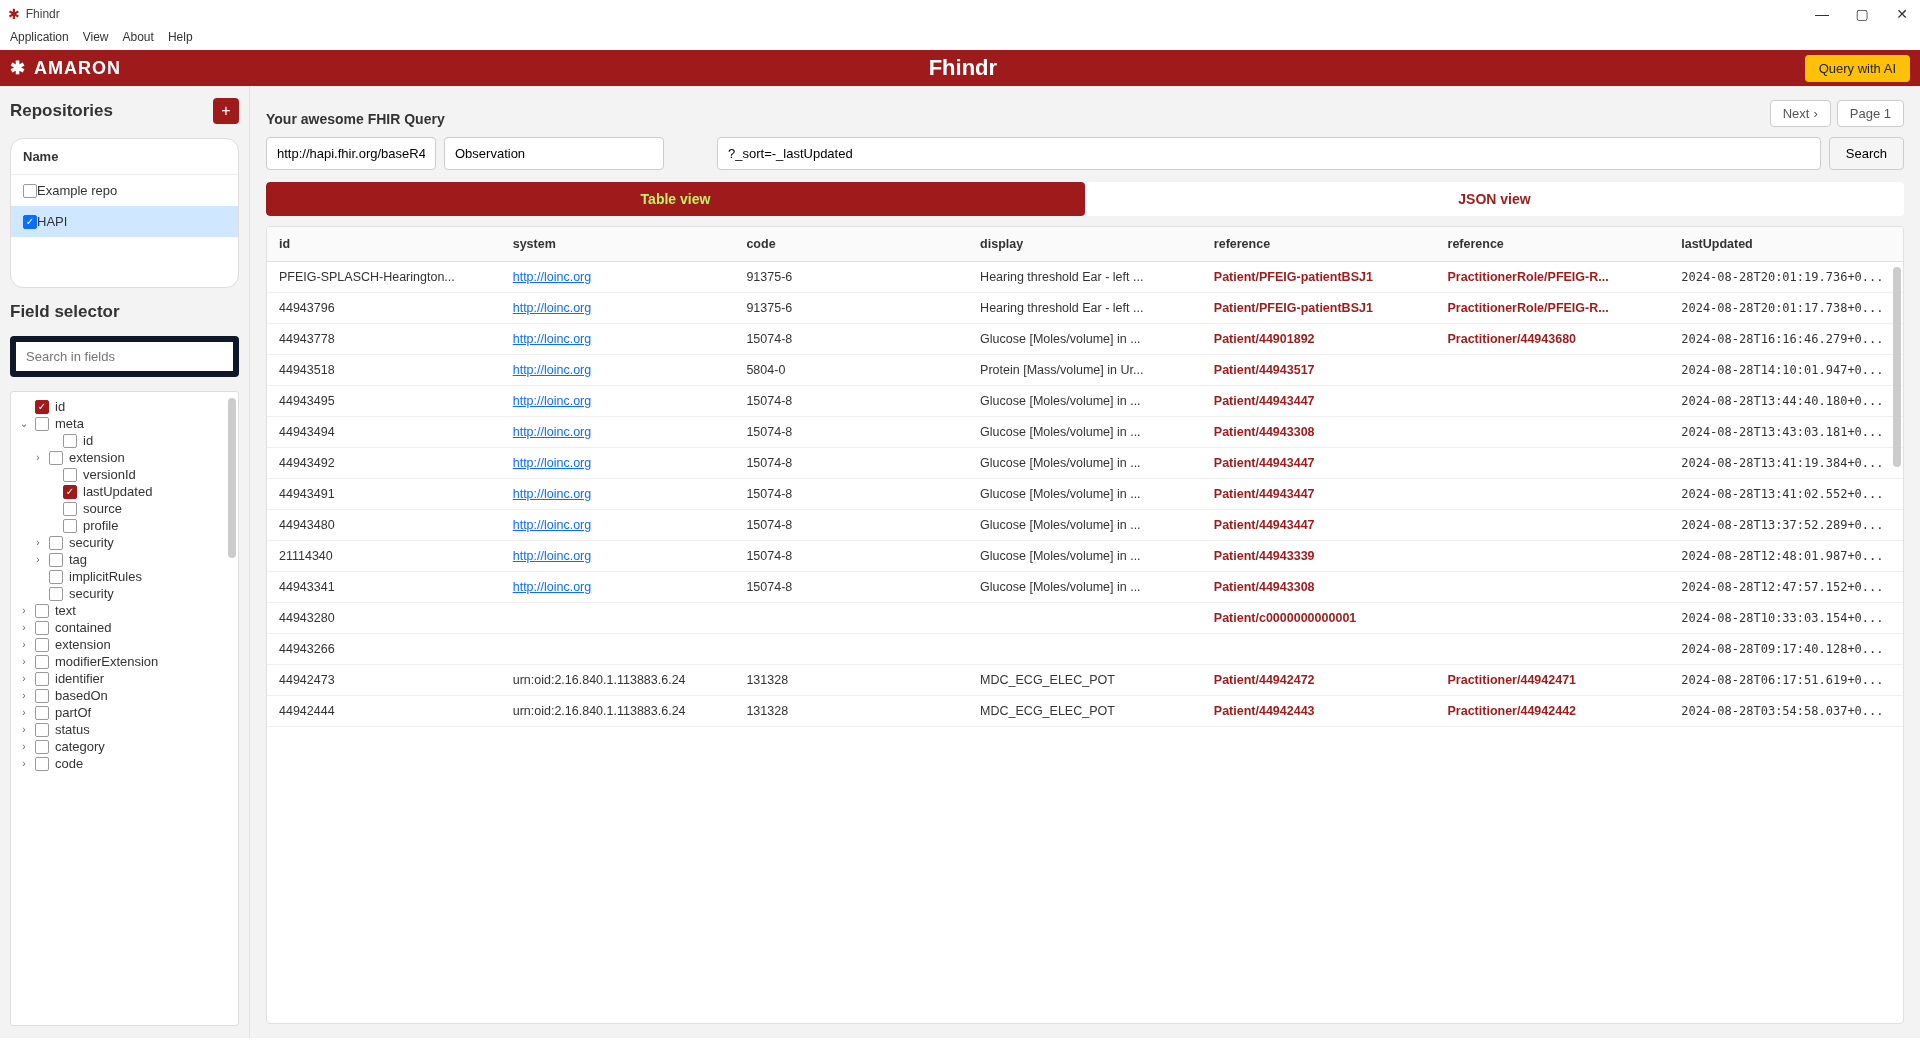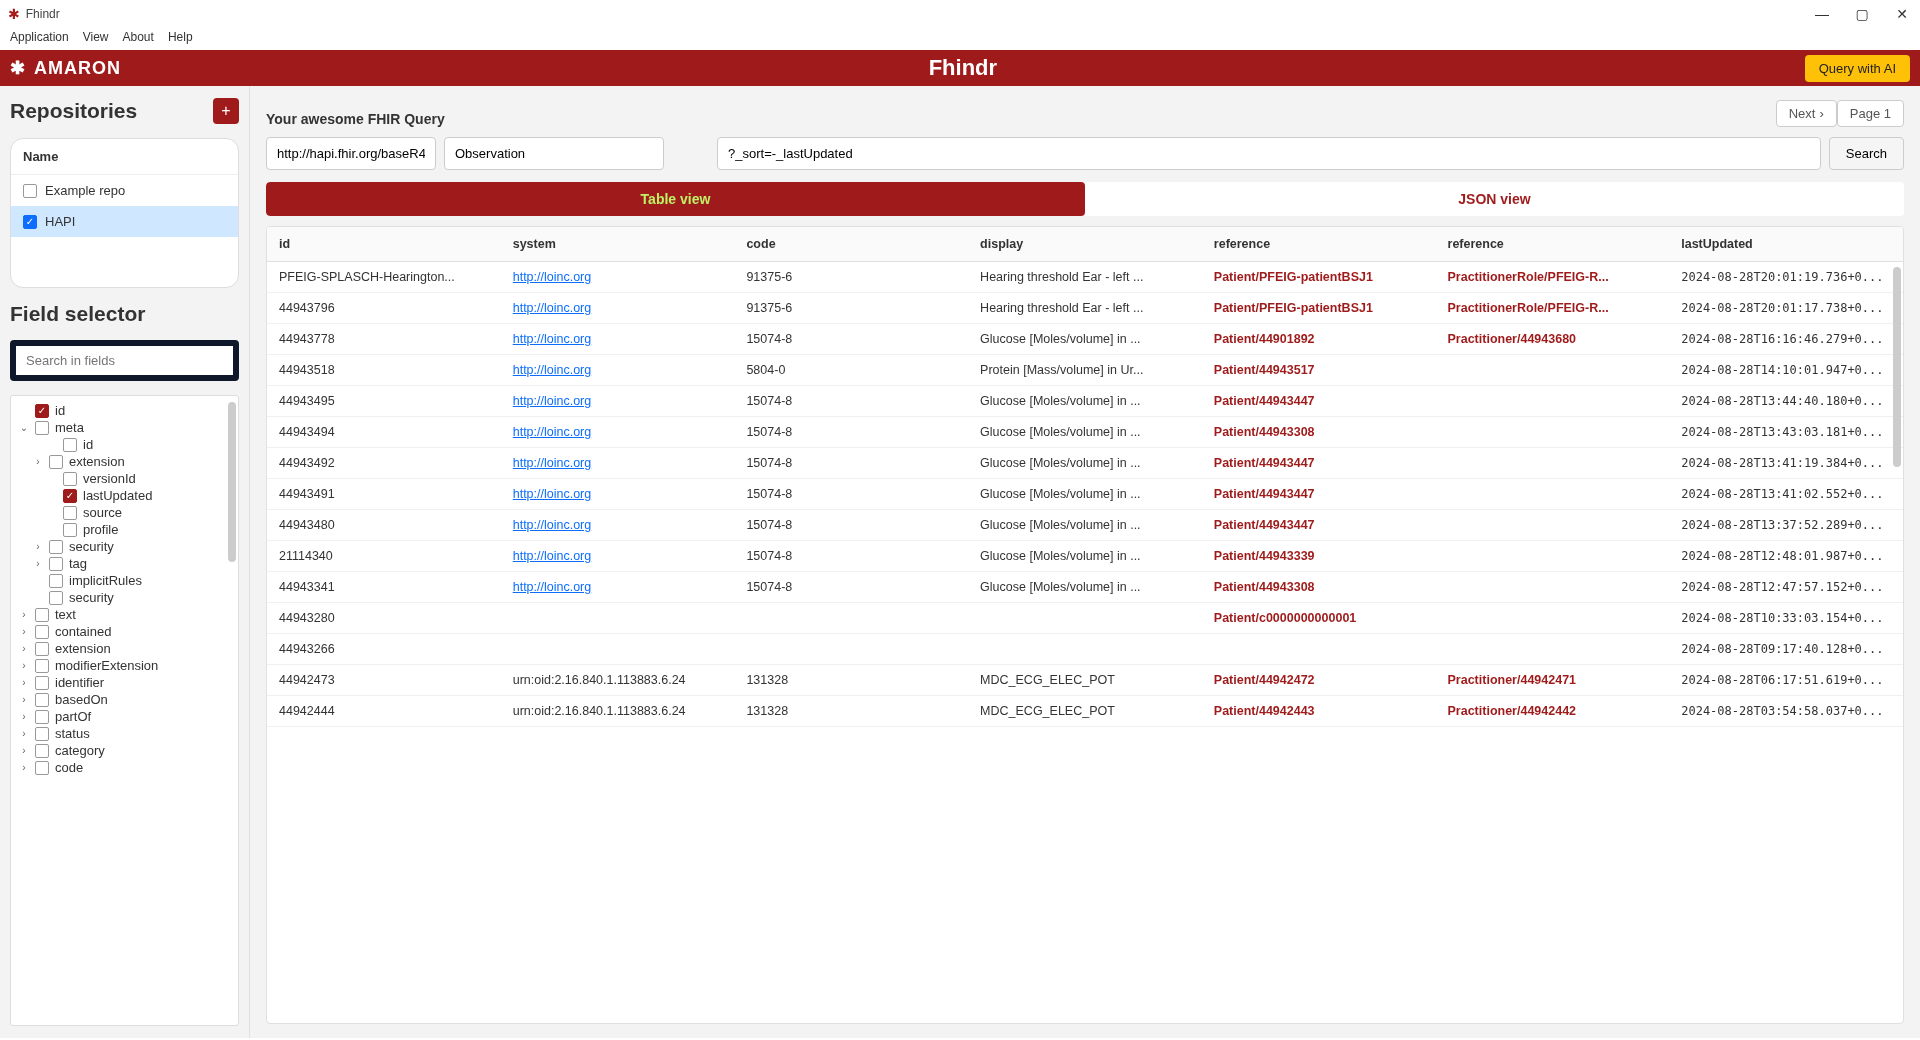"Repositories" .section-head h3 { font-size: 21px -> 17px }
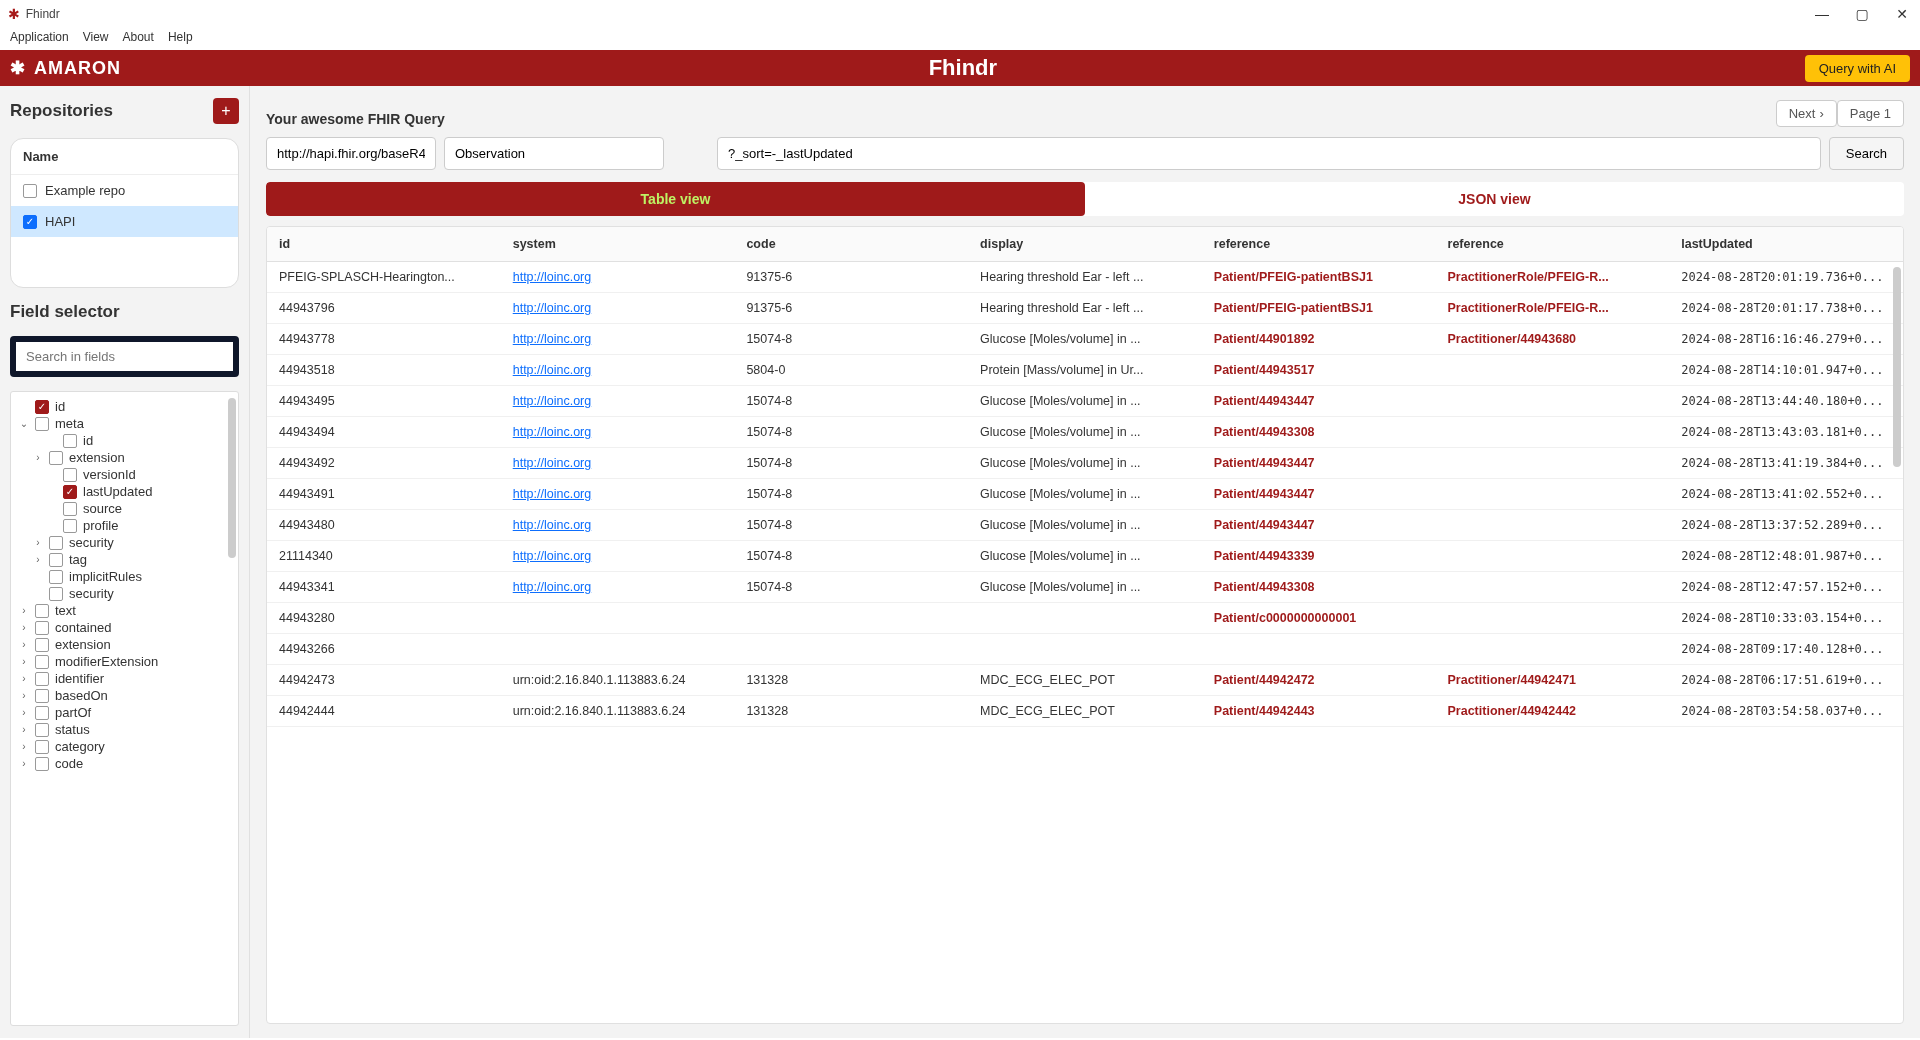"Next" .pager { gap: none -> 6px }
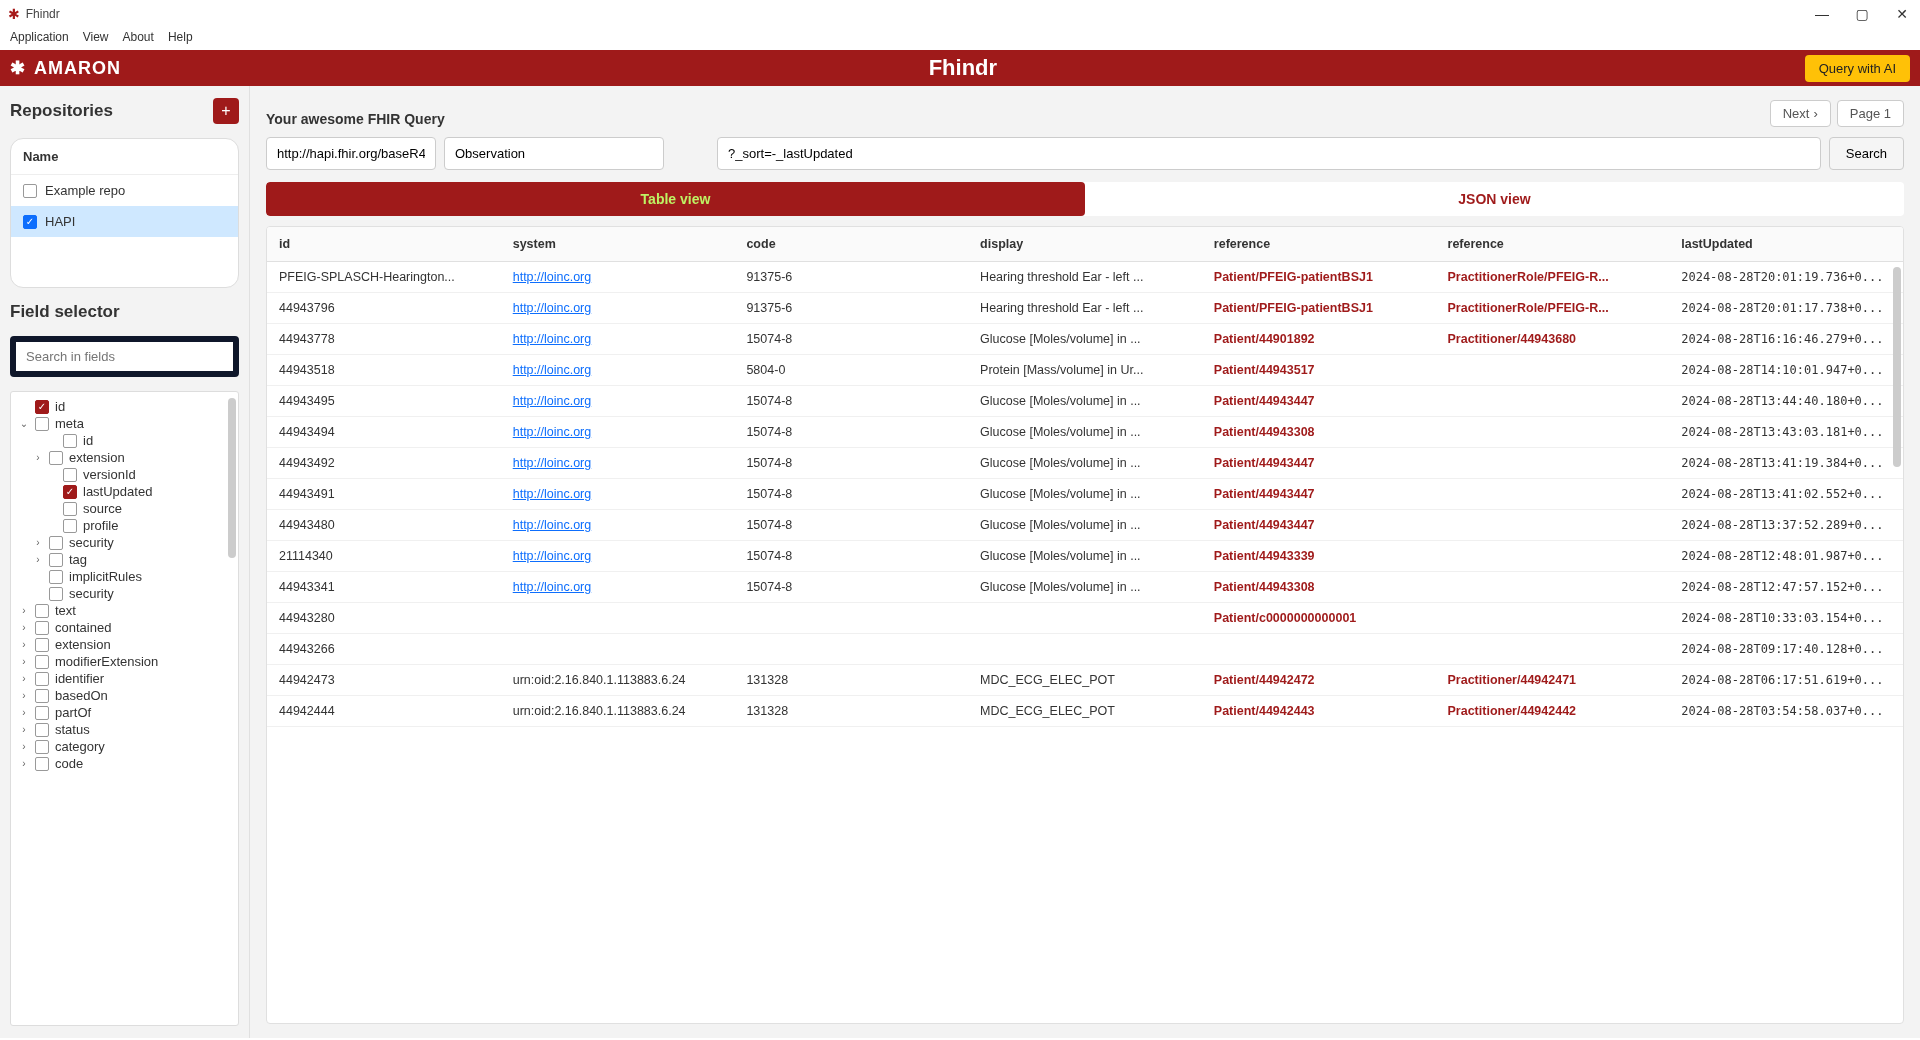"Example repo" .repo-item { gap: 8px -> none }
